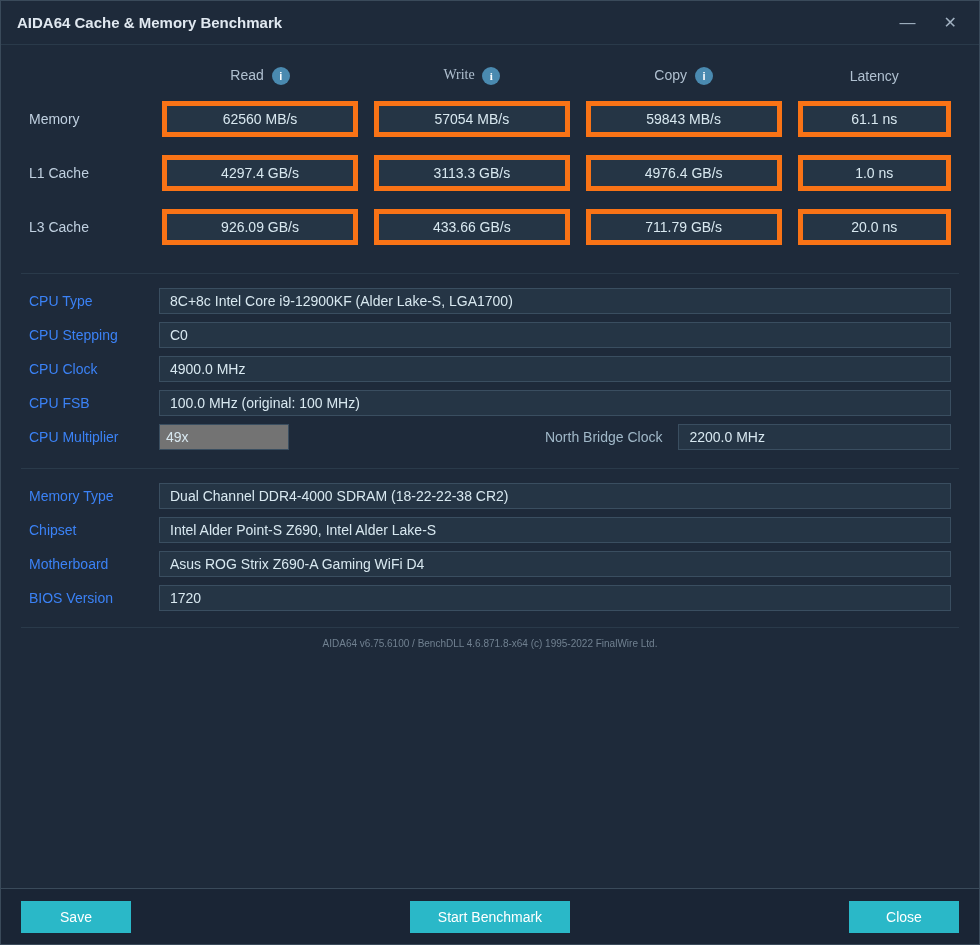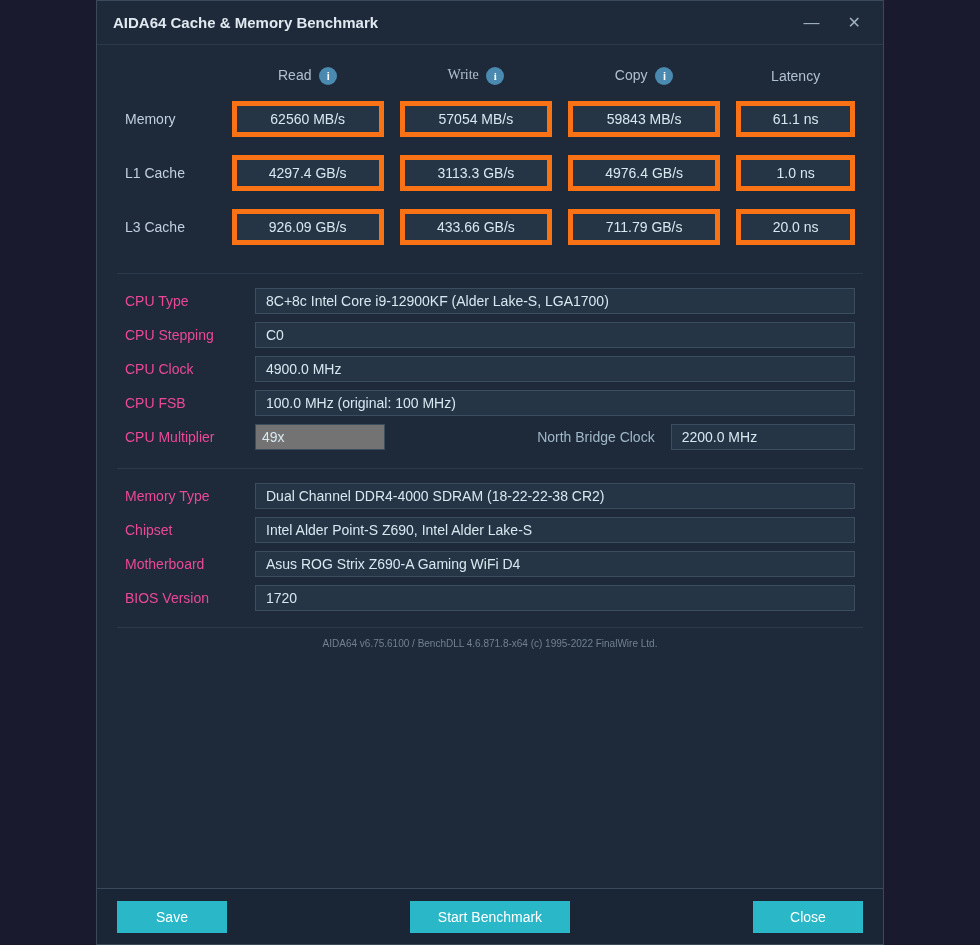"AIDA64 Cache & Memory Benchmark" .window { width: 788px -> 980px }
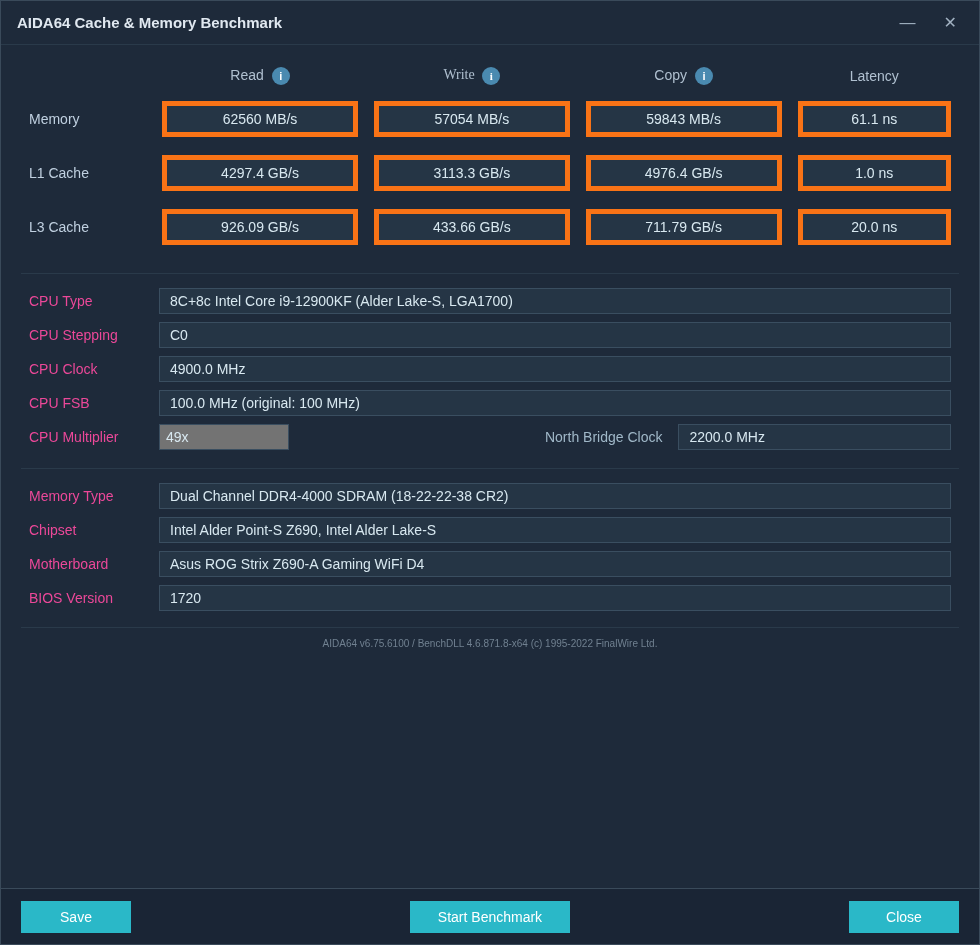"CPU Type" .info-label { color: #ec4899 -> #3b82f6 }
